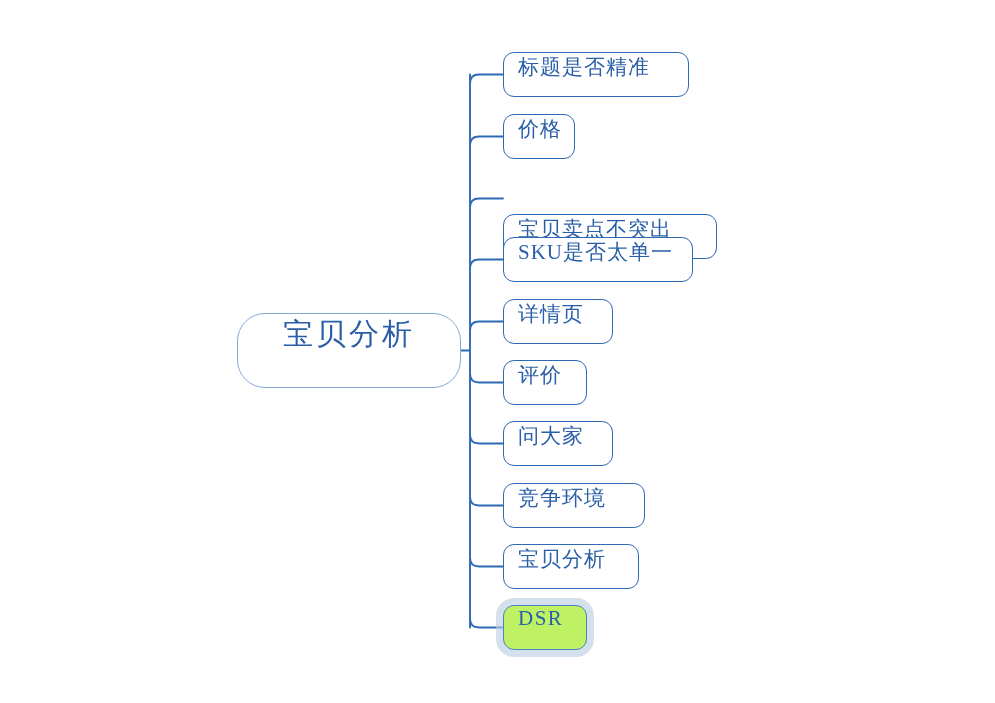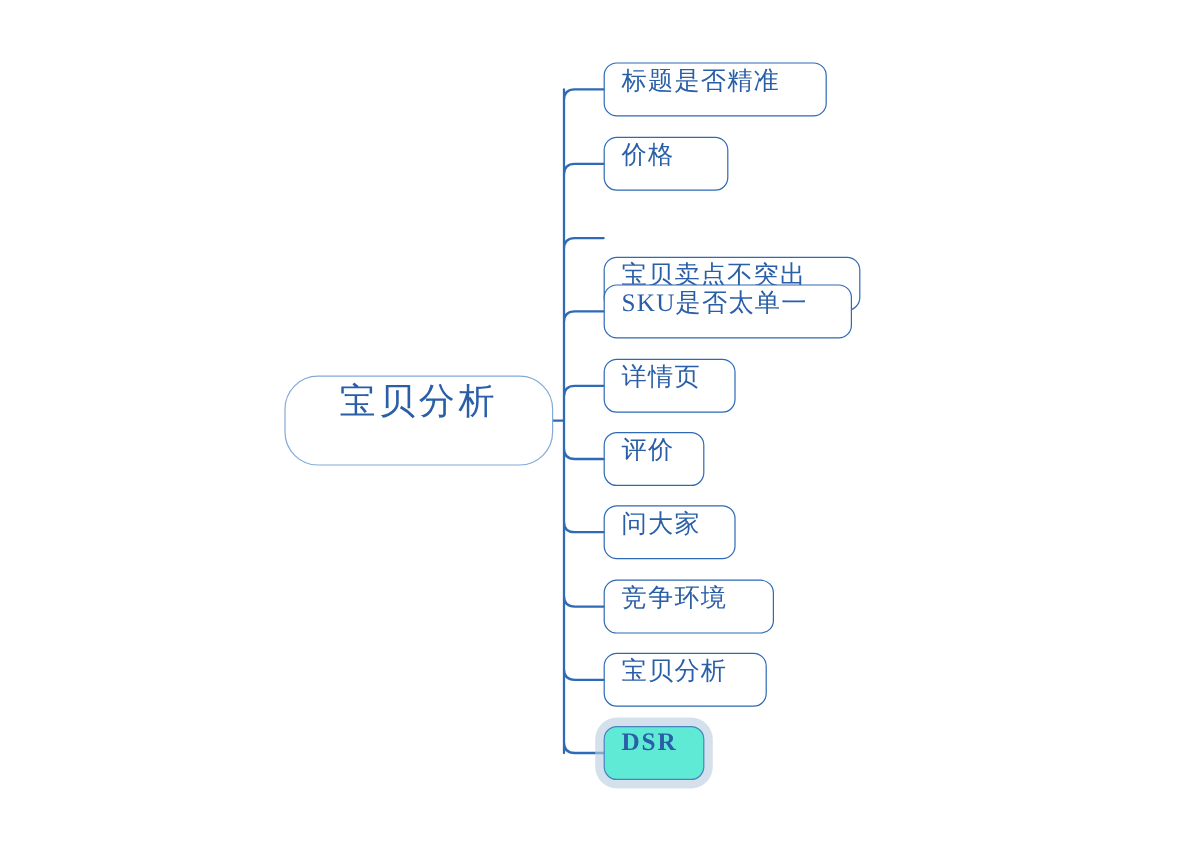"价格" div.node { width: 104px -> 72px }
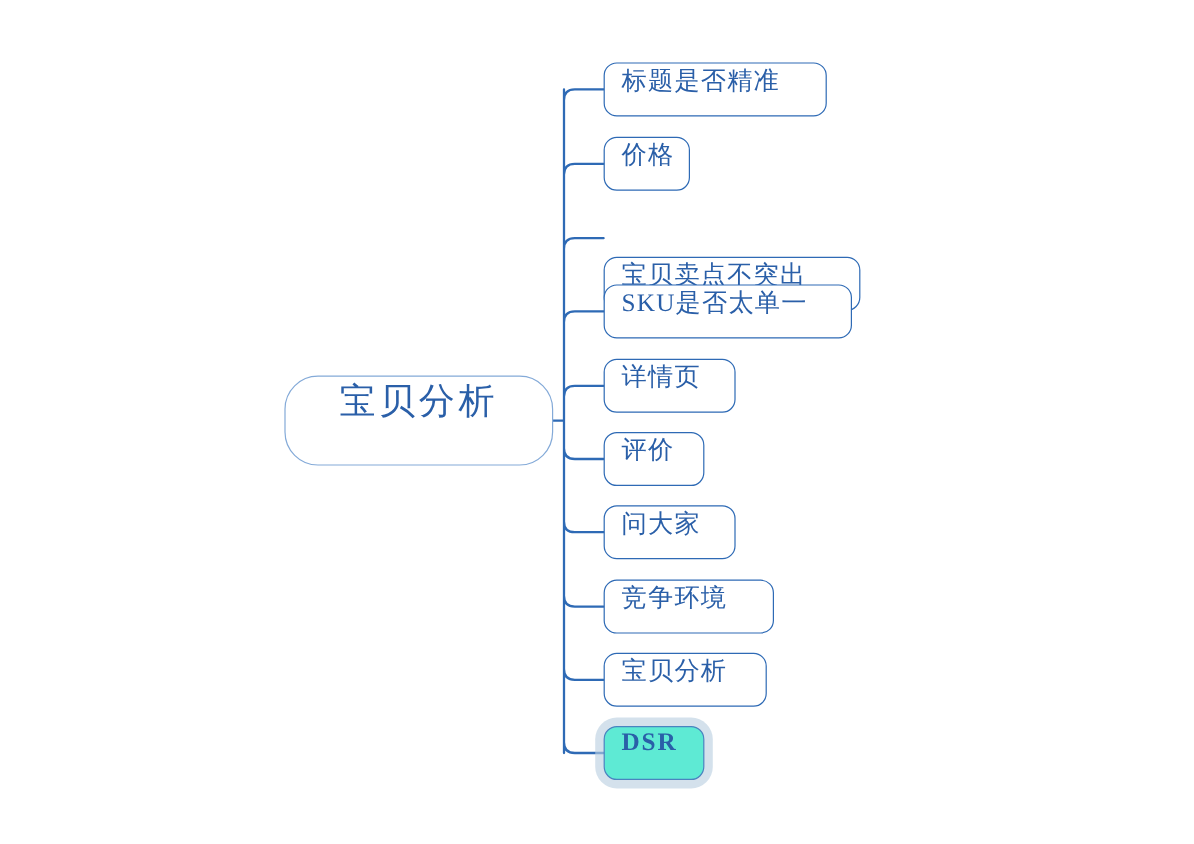"SKU是否太单一" div.node { width: 207px -> 190px }
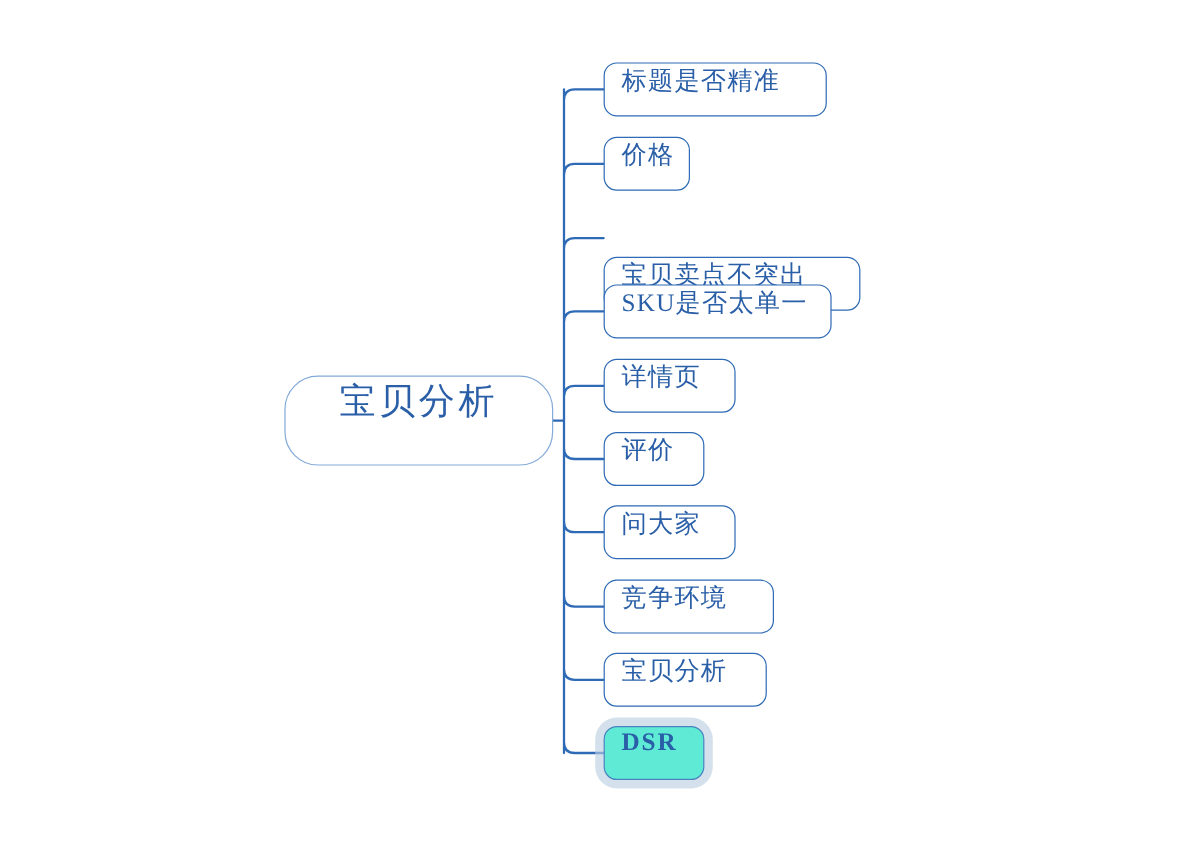"DSR" .child.selected { background: #5eead4 -> #bef264; font-weight: bold -> none }
